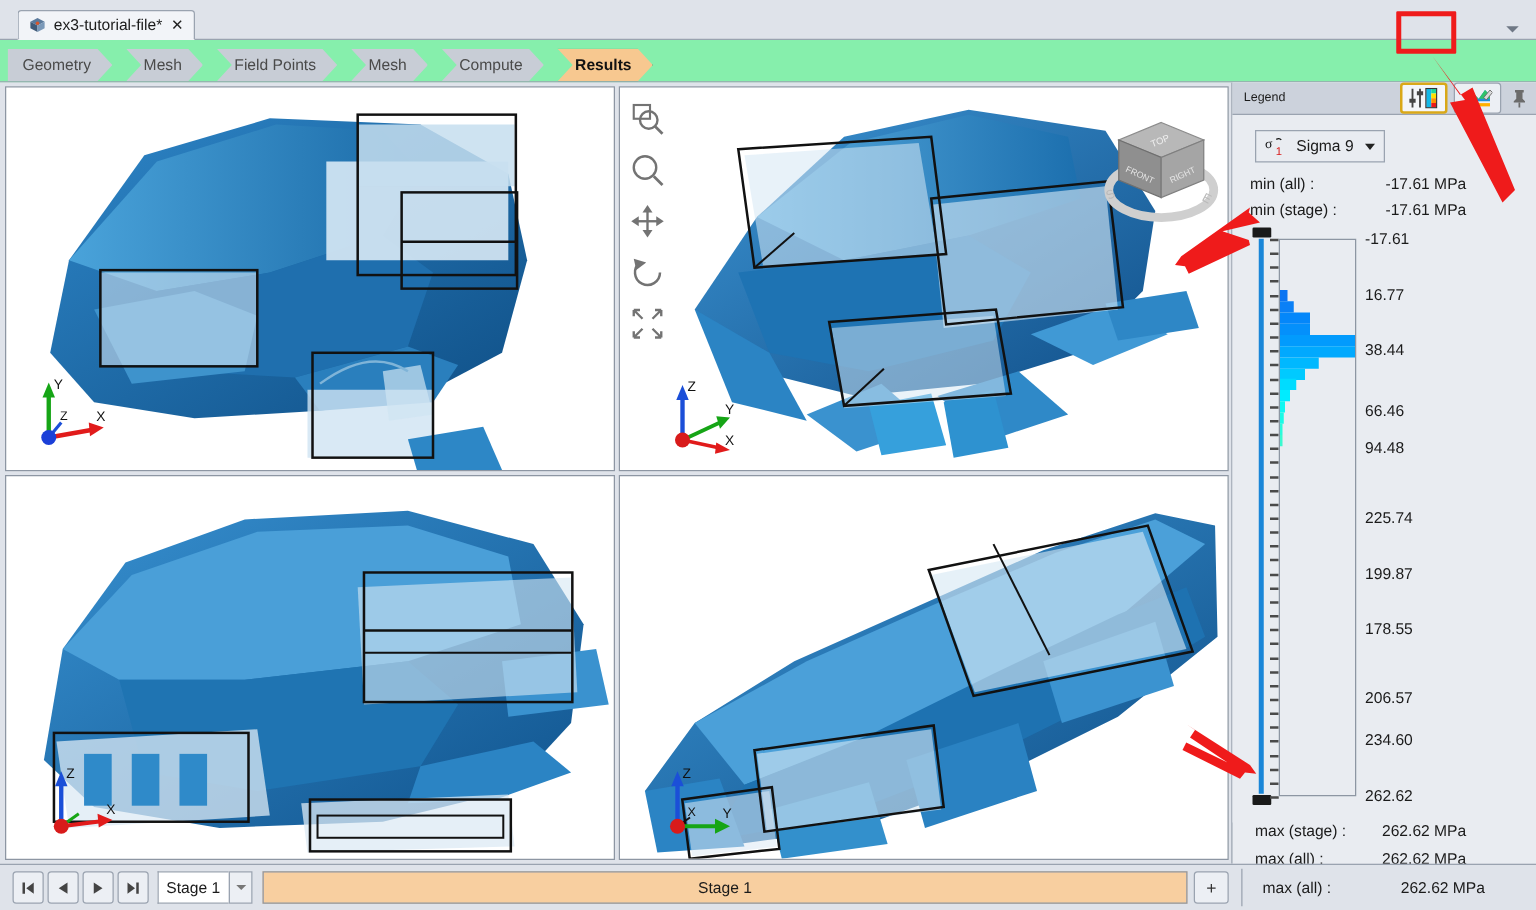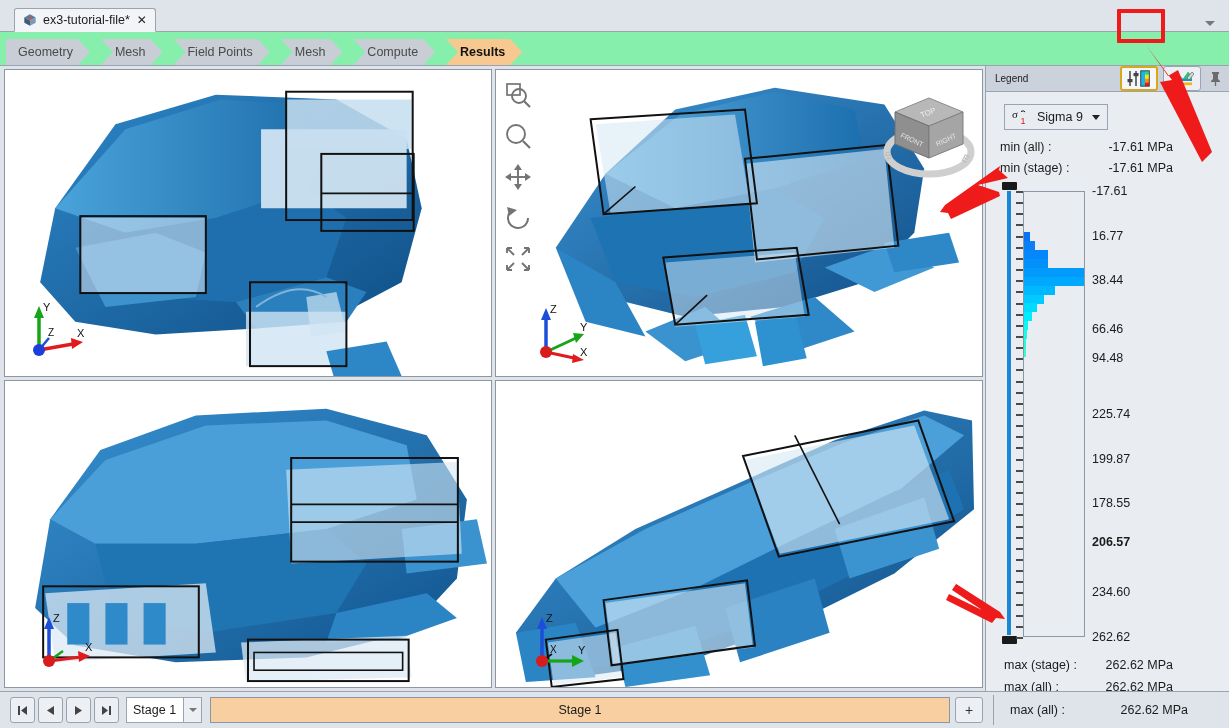"206.57" div.scale-lab { font-weight: bold -> none; top: 353px -> 369px }
